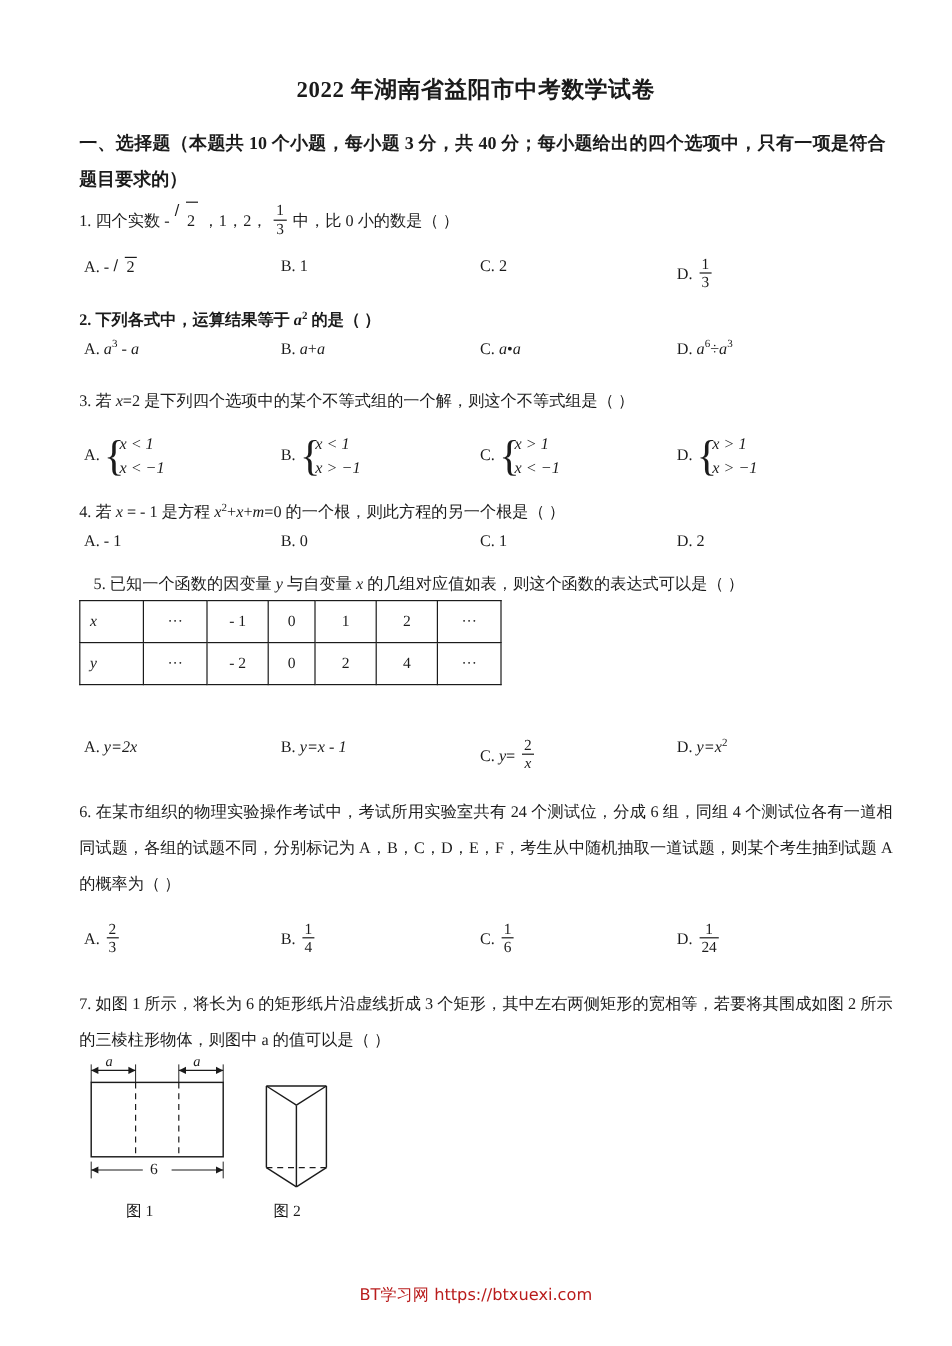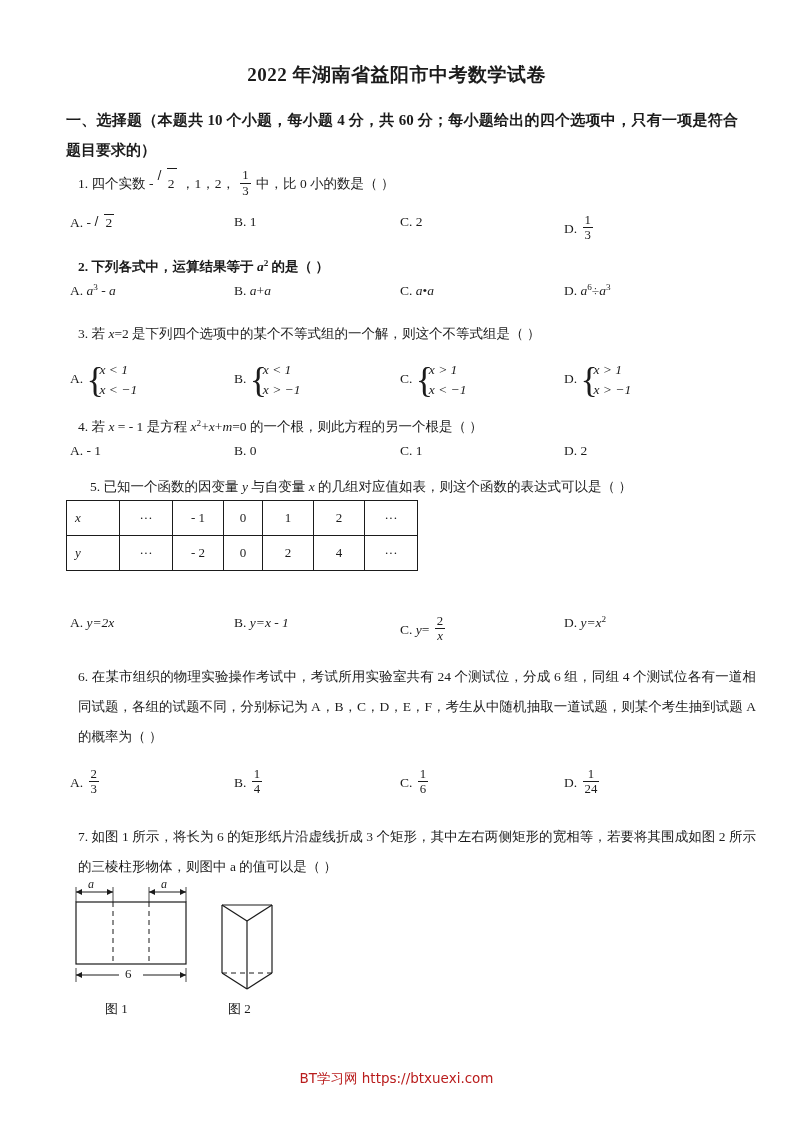"一、选择题（本题共 10 个小题，每小题 4 分，共" div.section-head { text: 4 分，共 60 -> 3 分，共 40 }
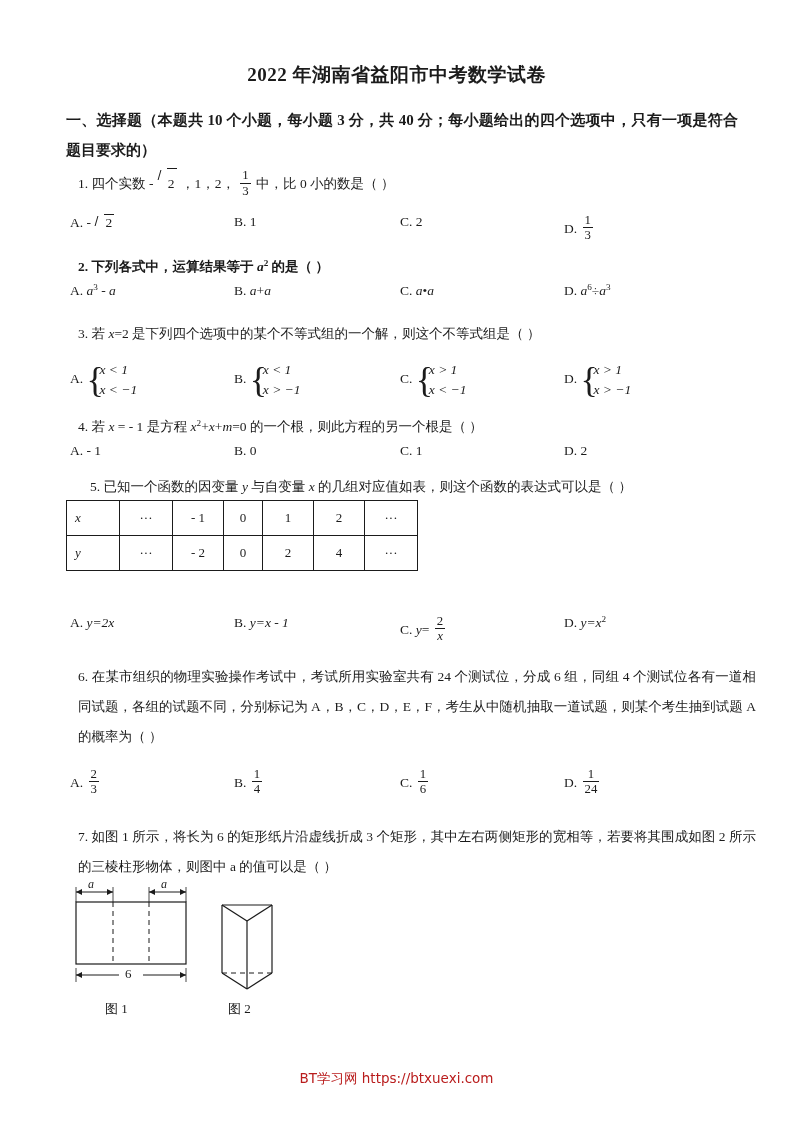"1. 四个实数 - 2 ，1，2，" .q { left: 78px -> 66px }
